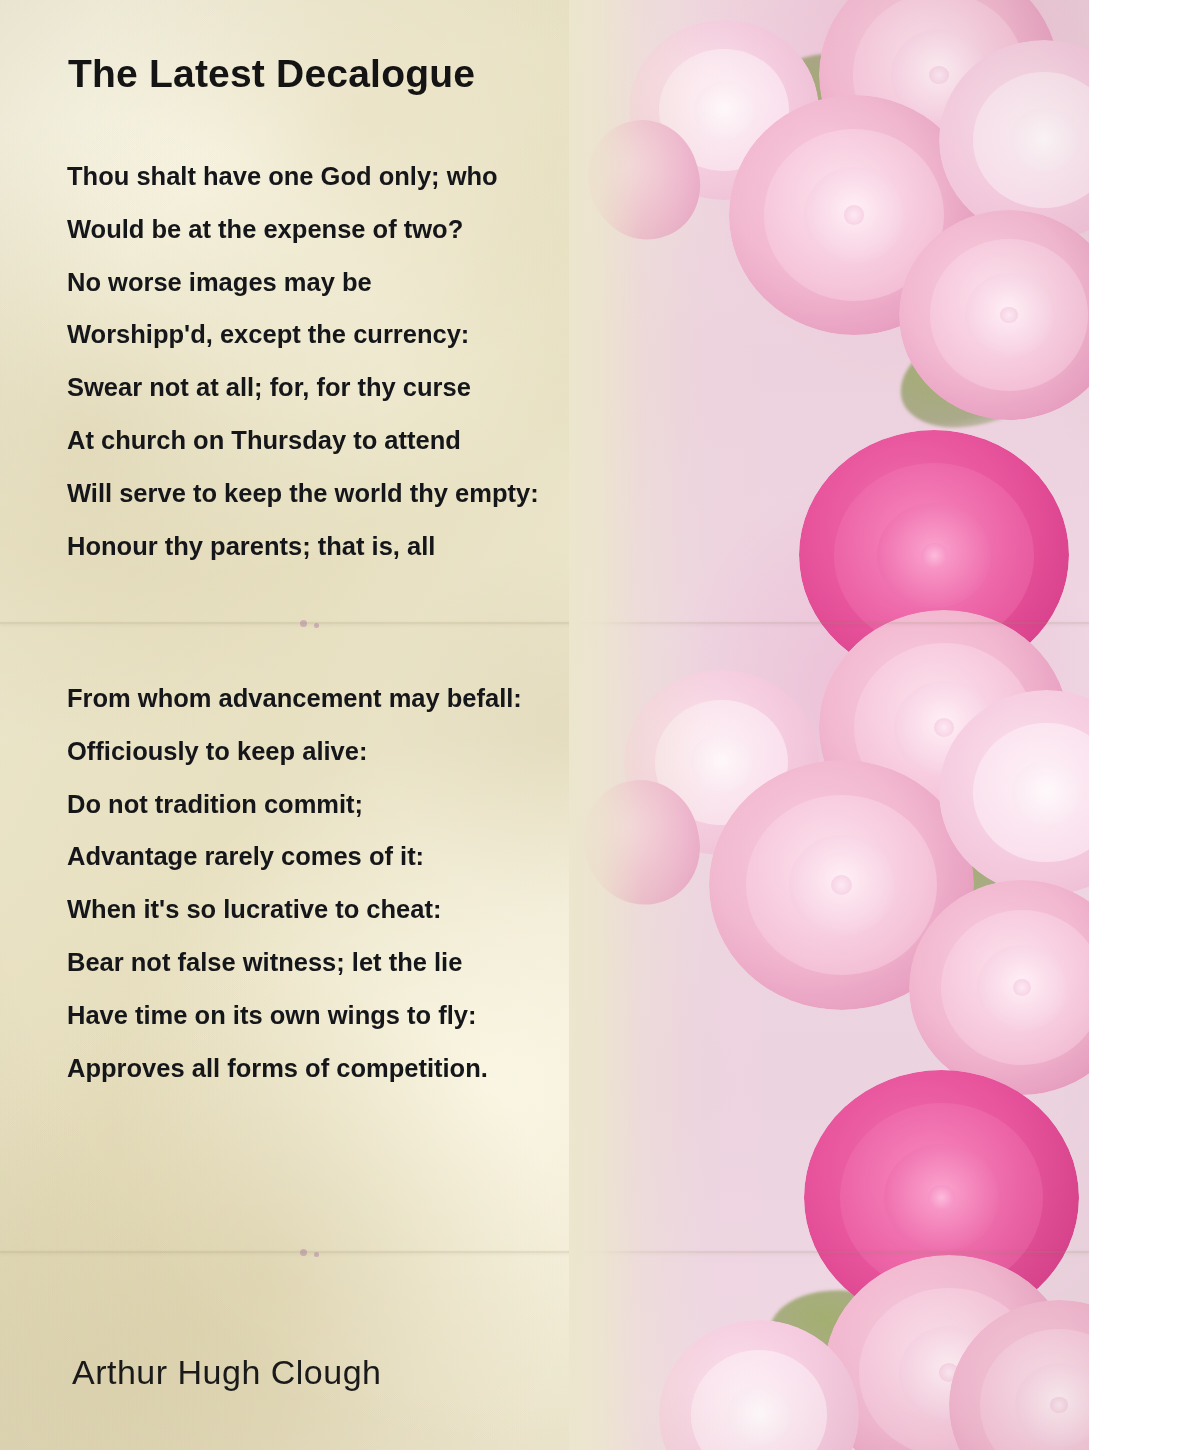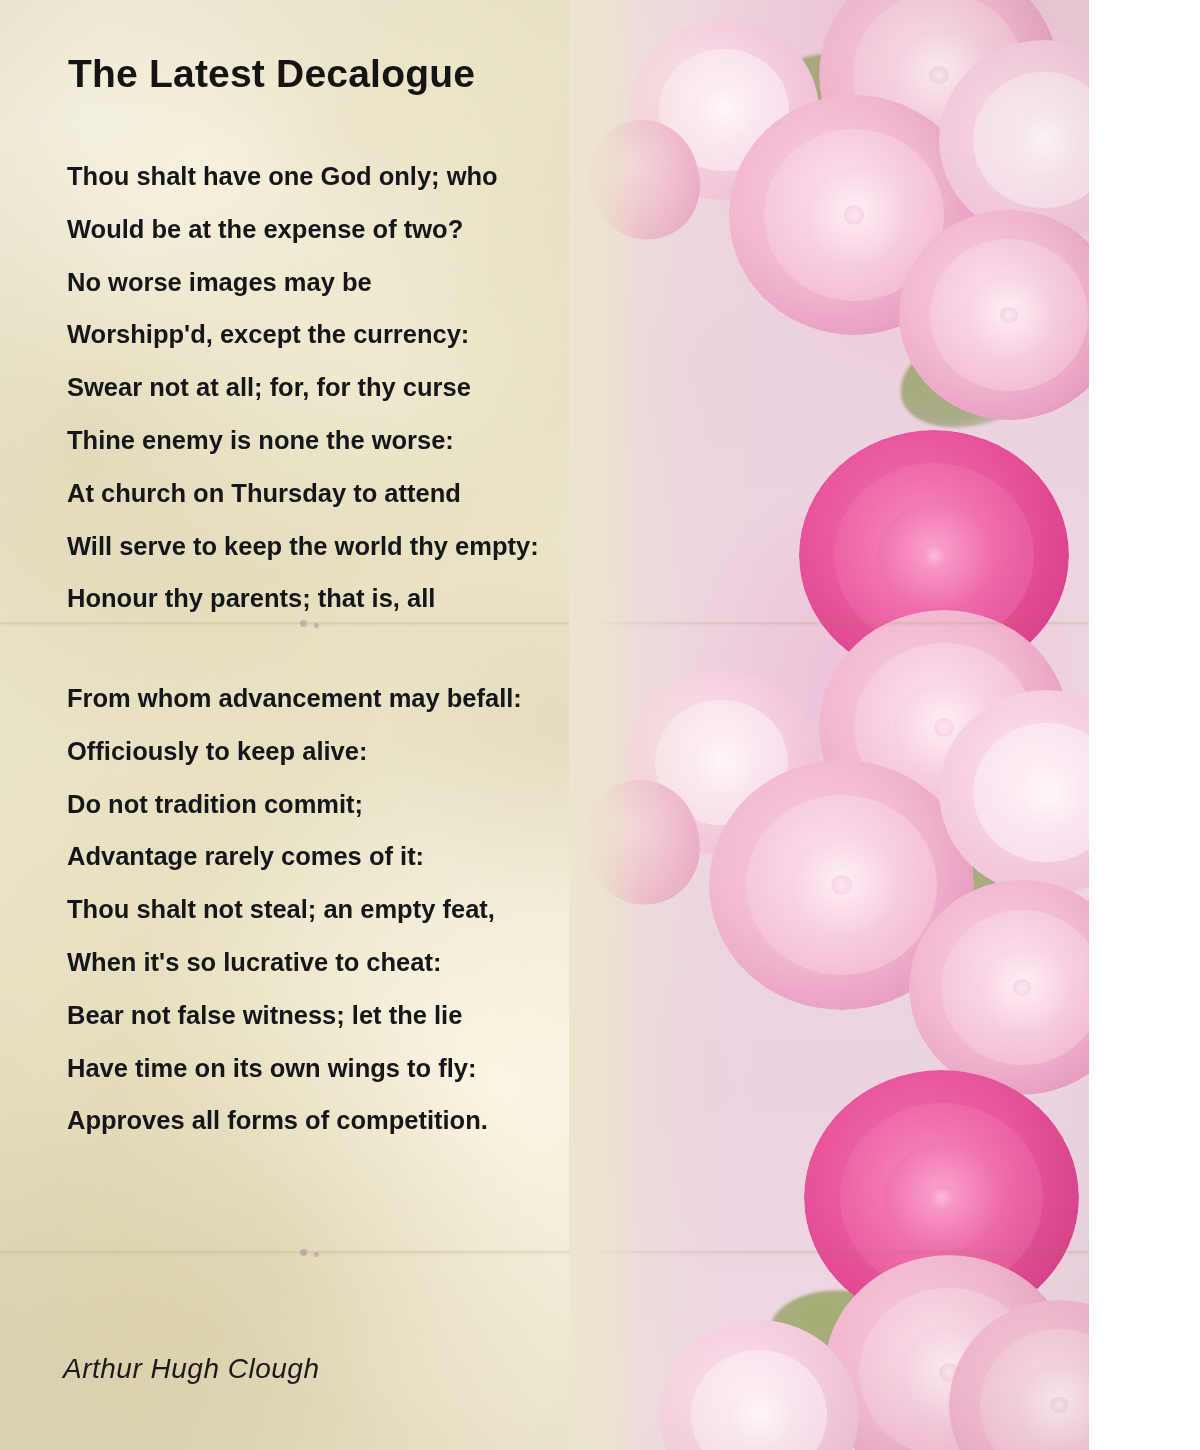"Thine enemy is none the" span.line { html: <span>Thine enemy is none the worse:</span> -> none }
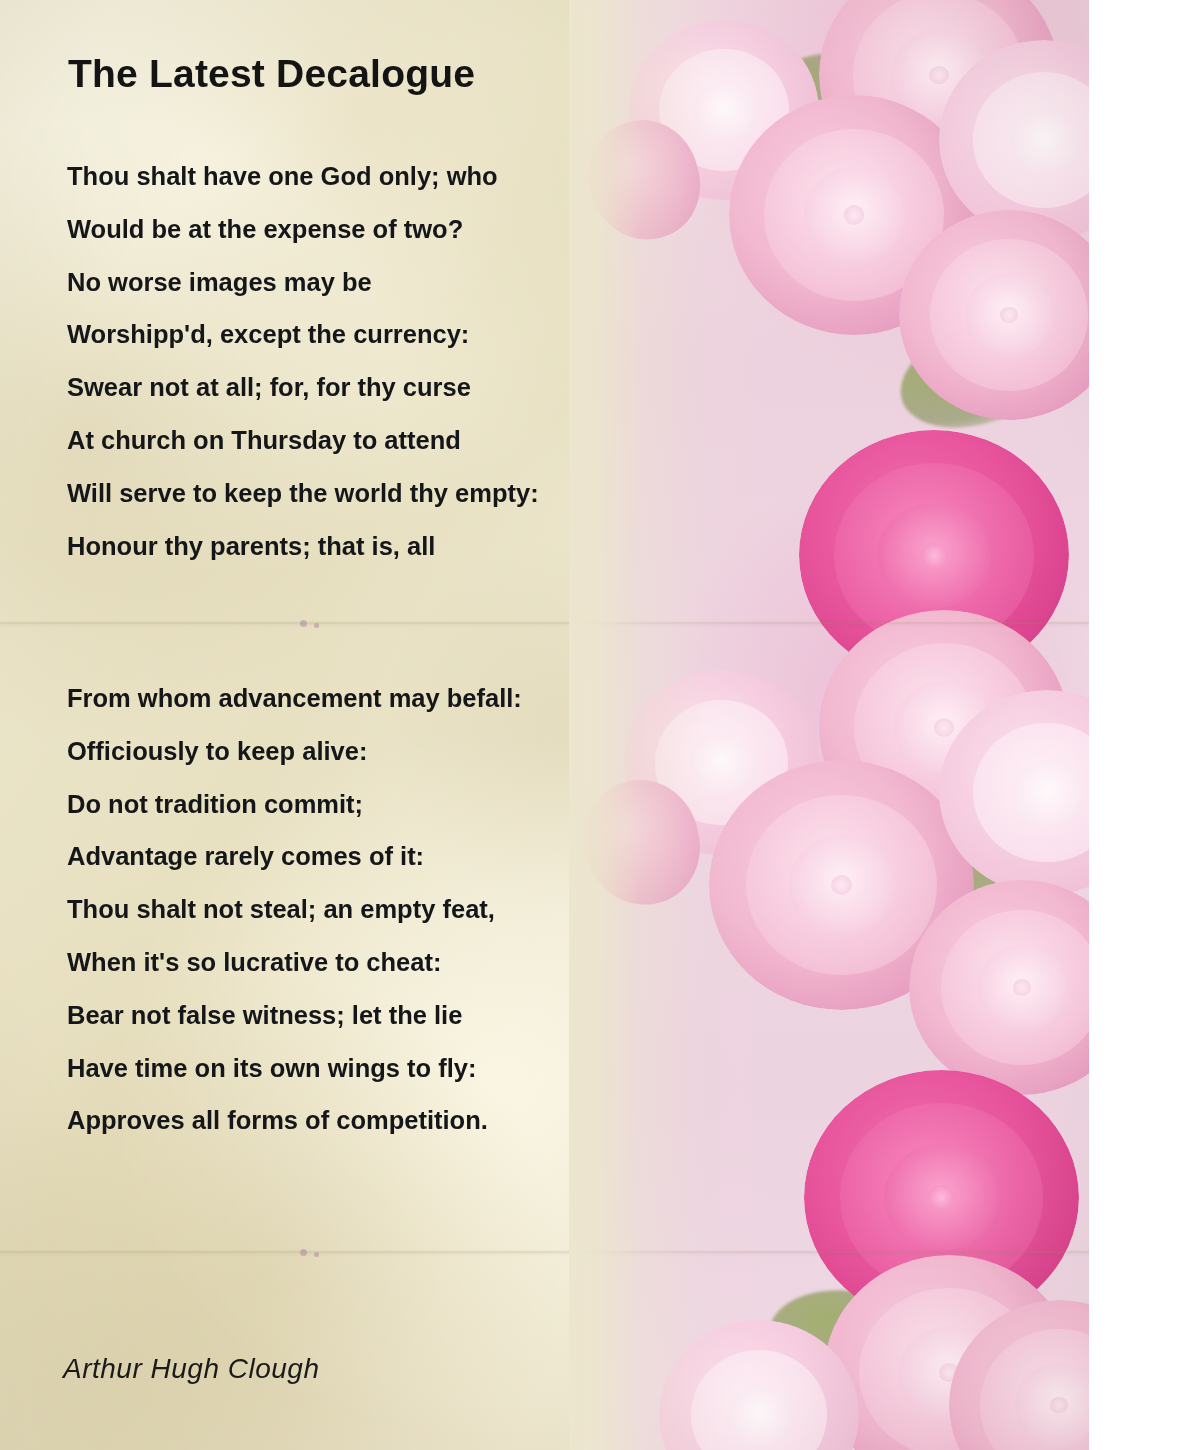"Thou shalt not steal; an" span.line { html: <span>Thou shalt not steal; an empty feat,</span> -> none }
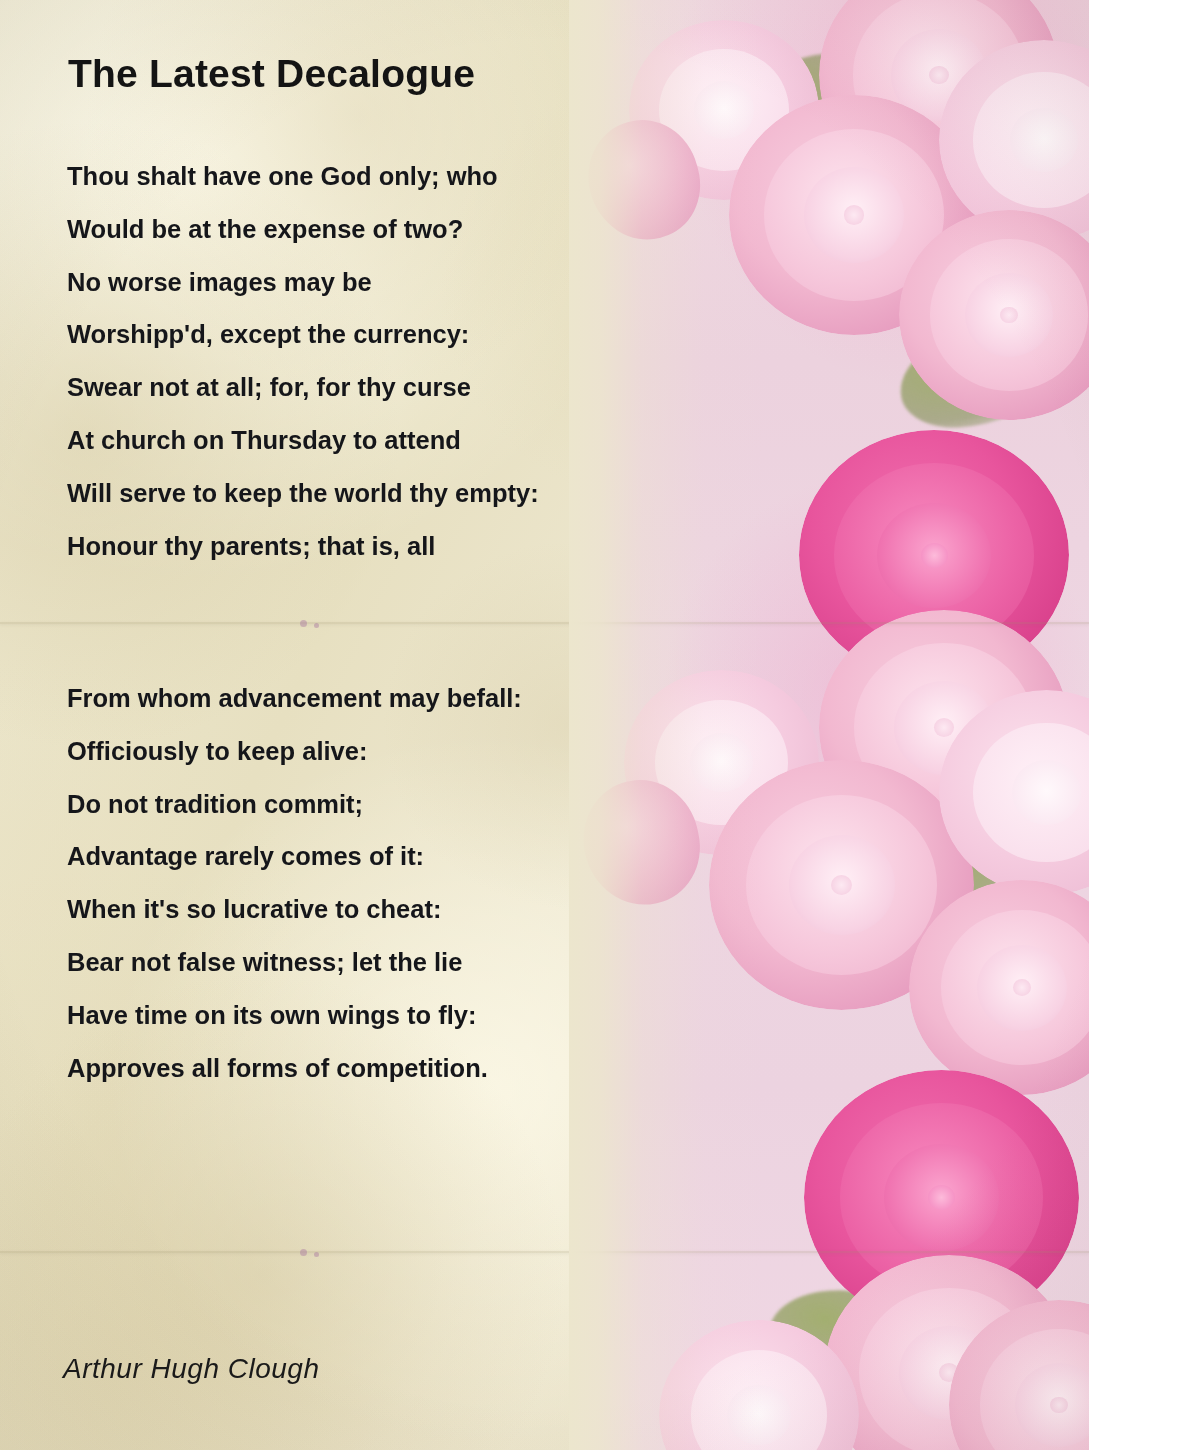"Arthur Hugh Clough" .poem-author { font-size: 28px -> 34px; font-style: italic -> none; left: 63px -> 72px }
